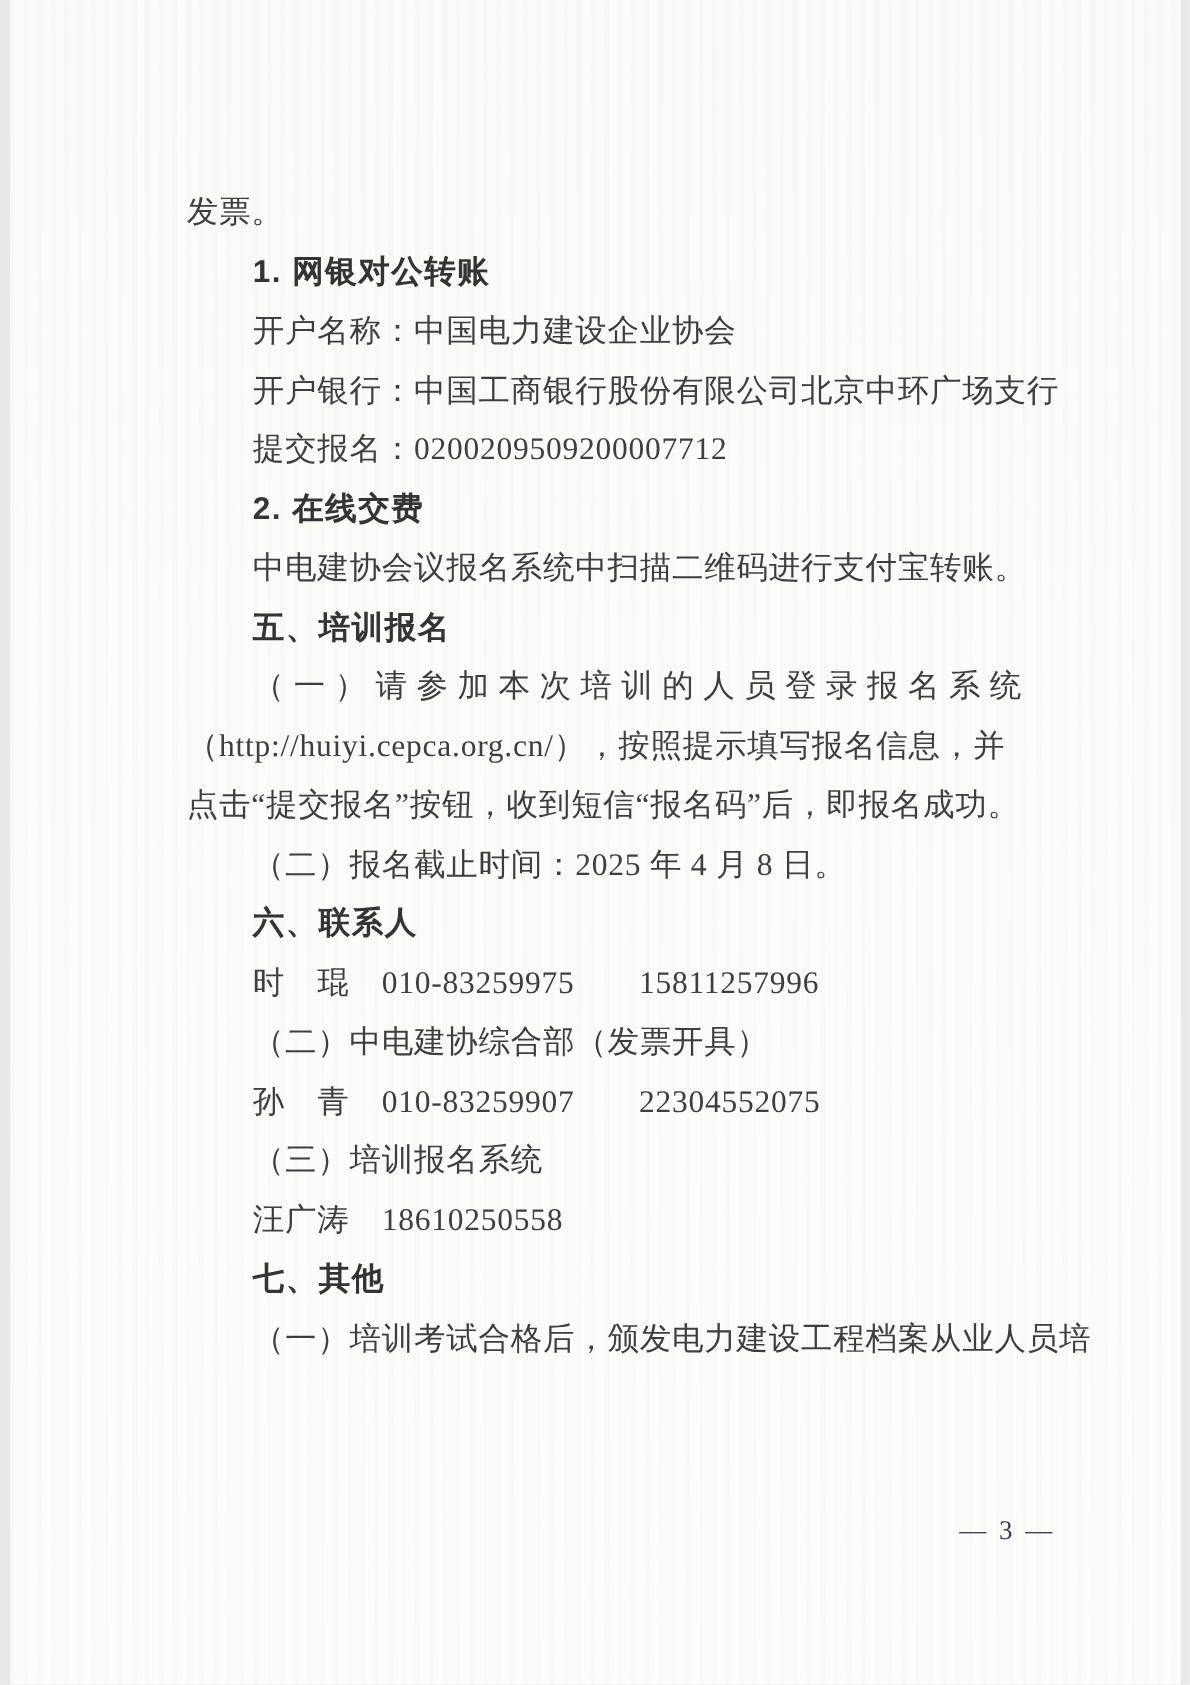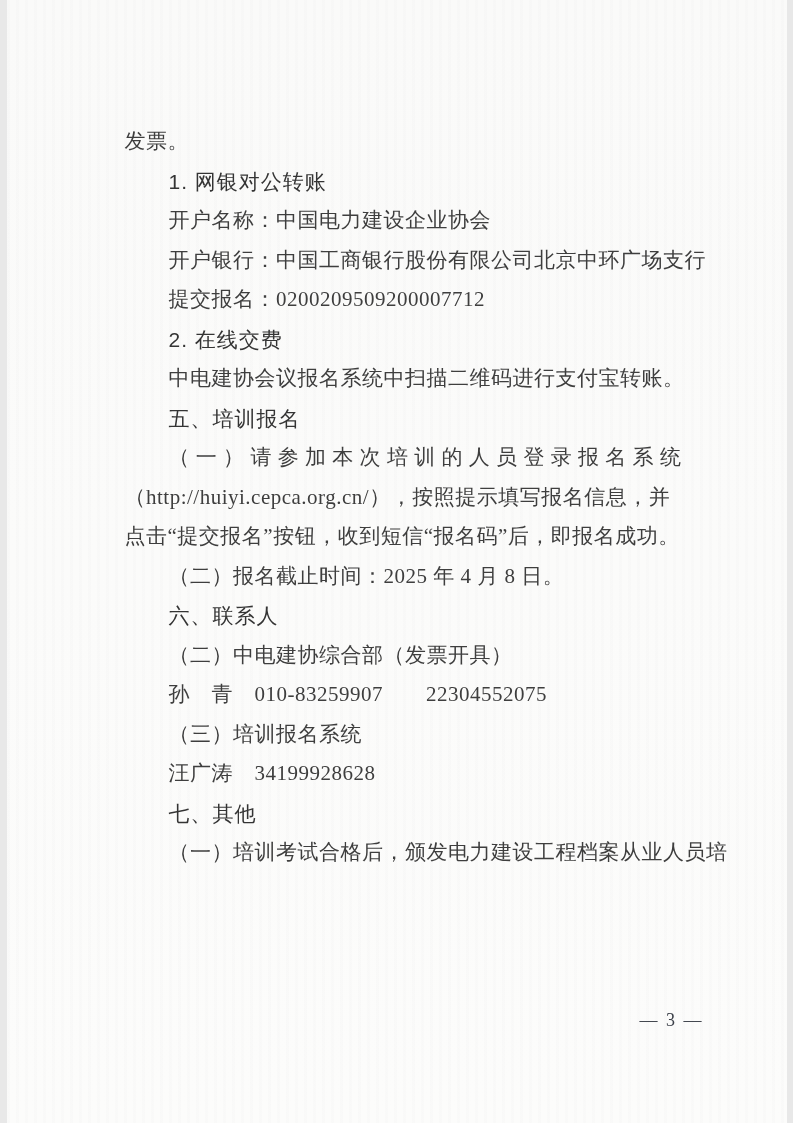"1. 网银对公转账" .heading { font-weight: 400 -> 700 }
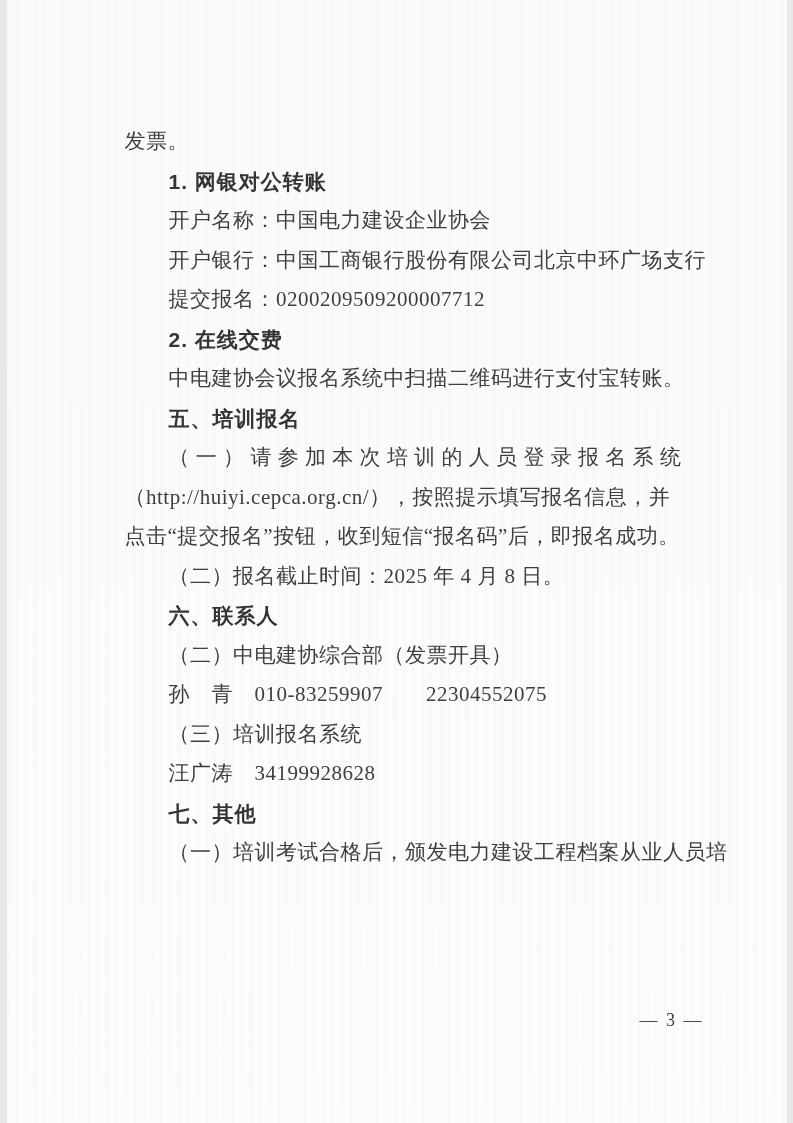"时 琨 010-83259975 15811257996" div.ln { html: none -> <div>时 琨 010-83259975 15811257996</div> }
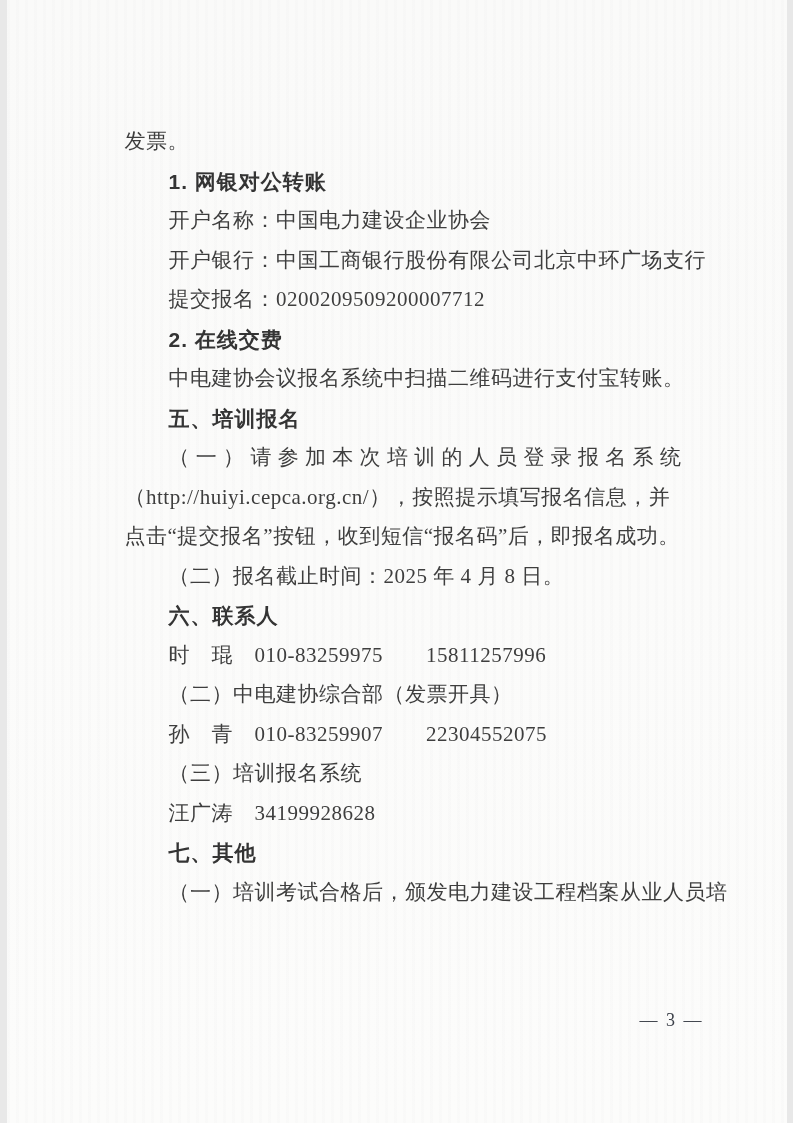"汪广涛 34199928628" div.ln { text: 34199928628 -> 18610250558 }
